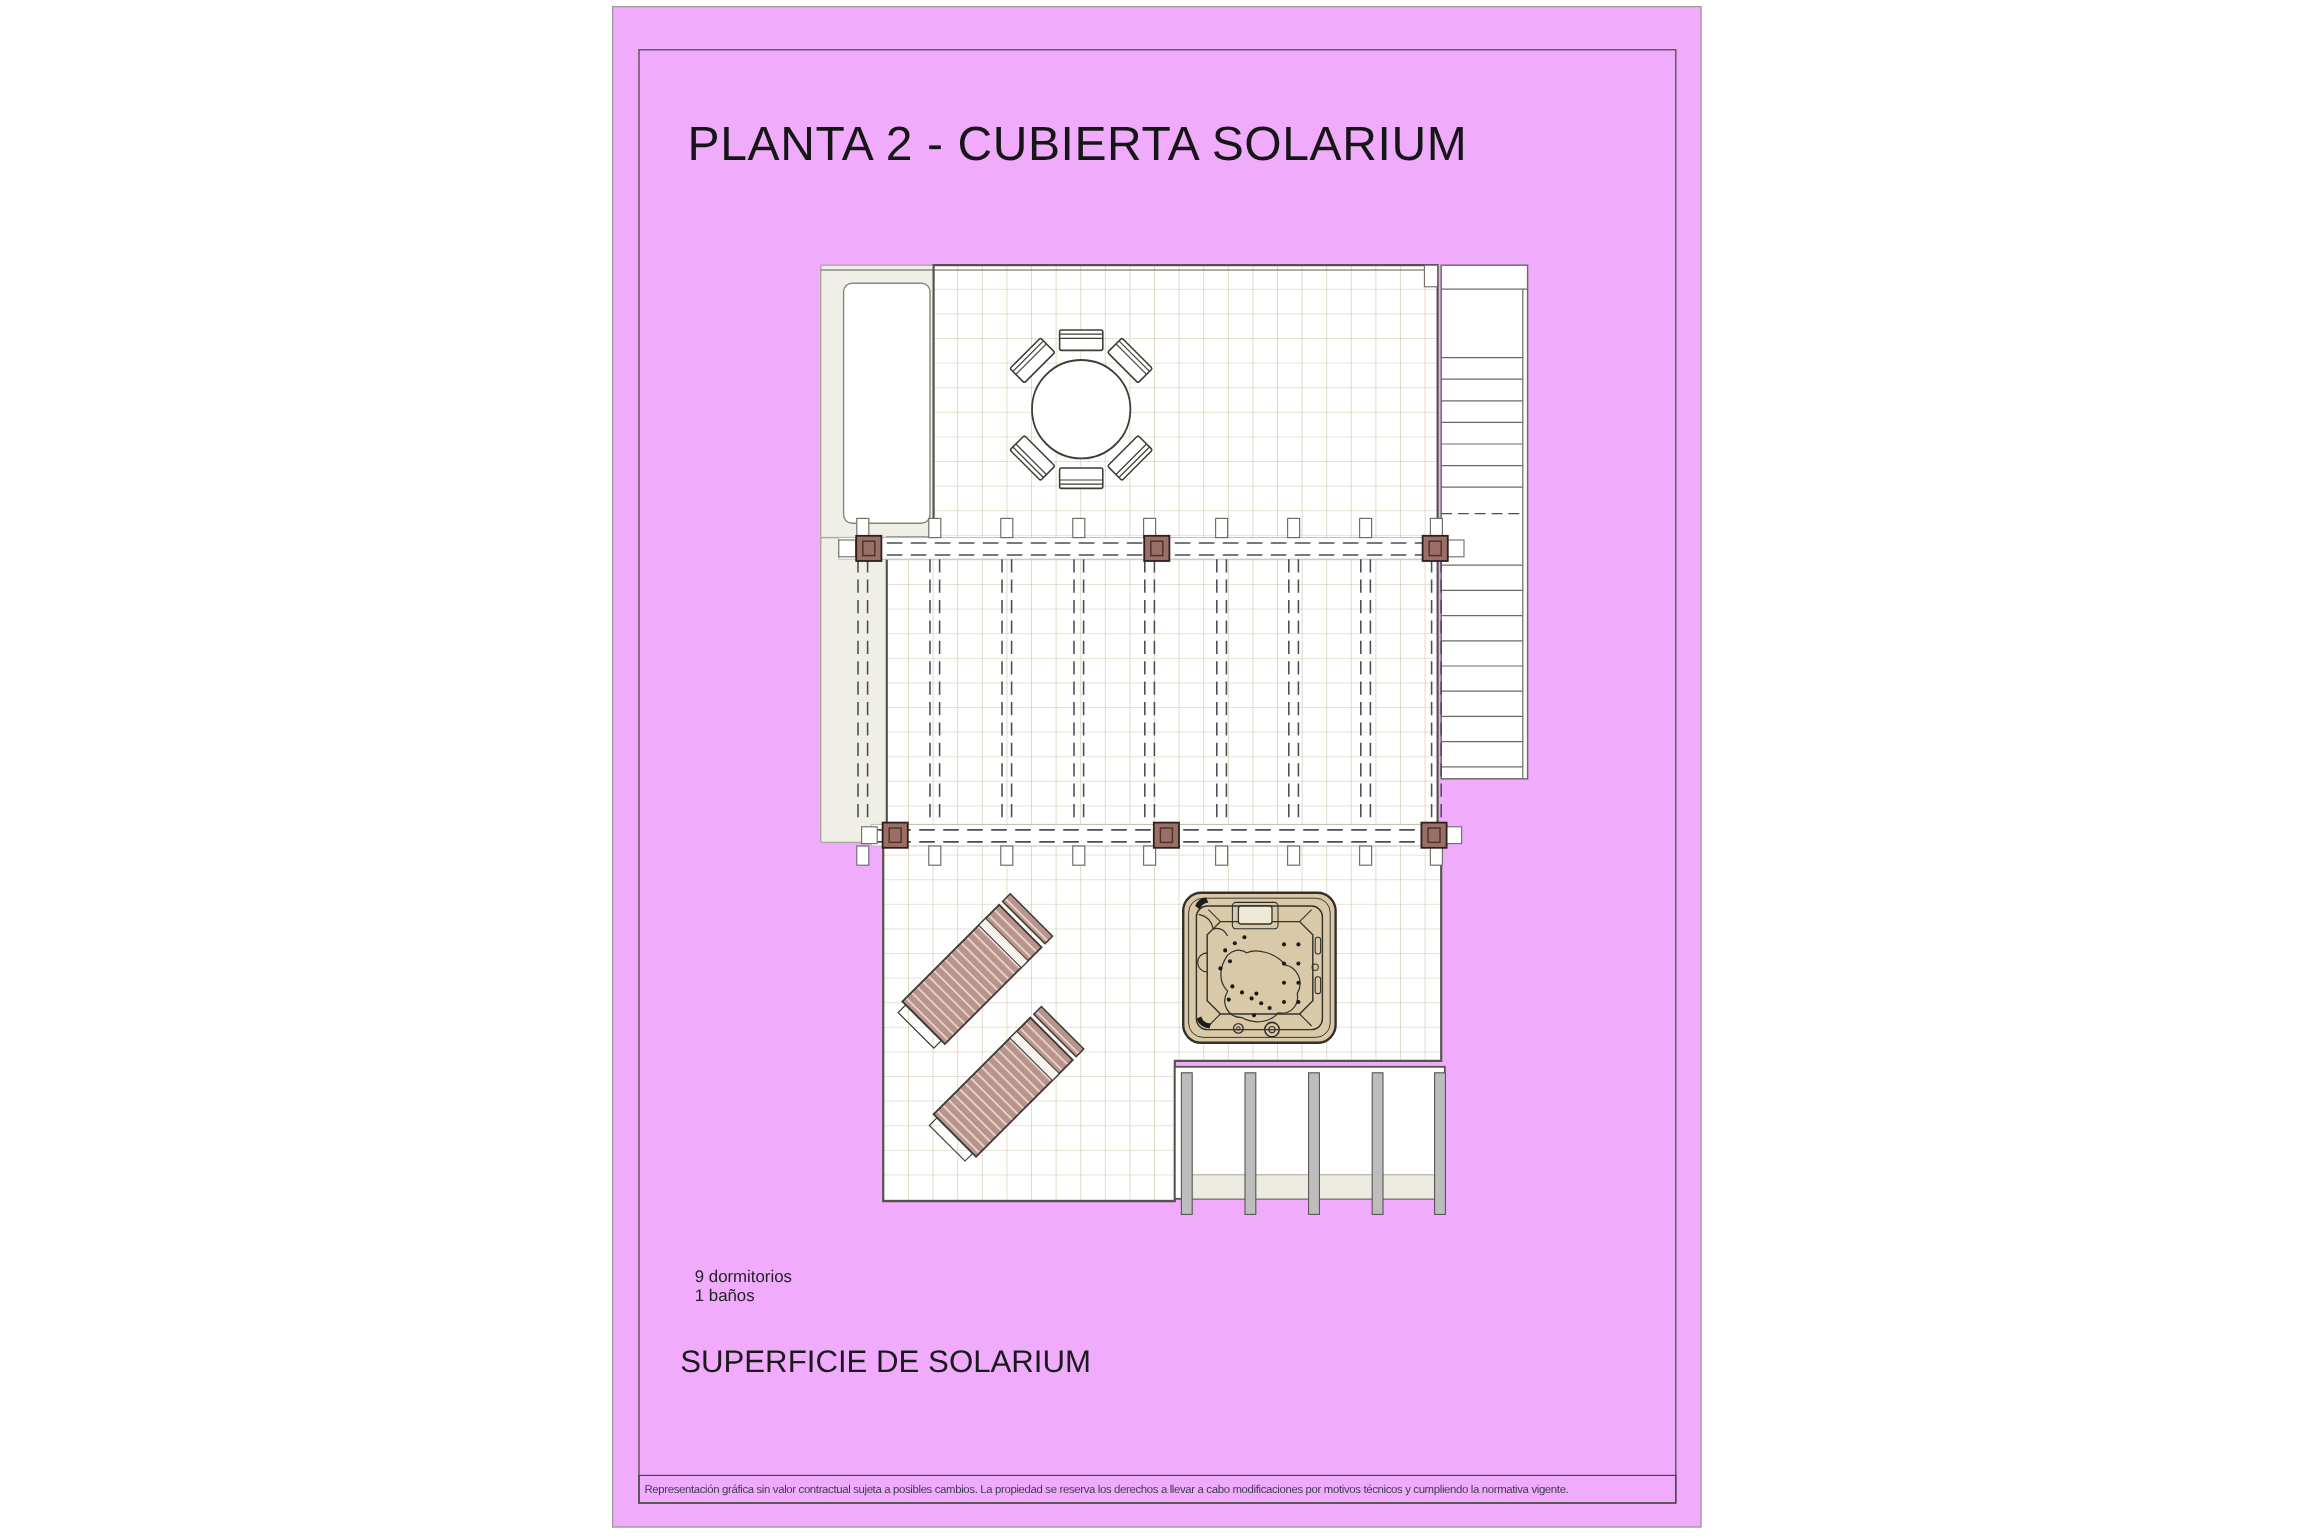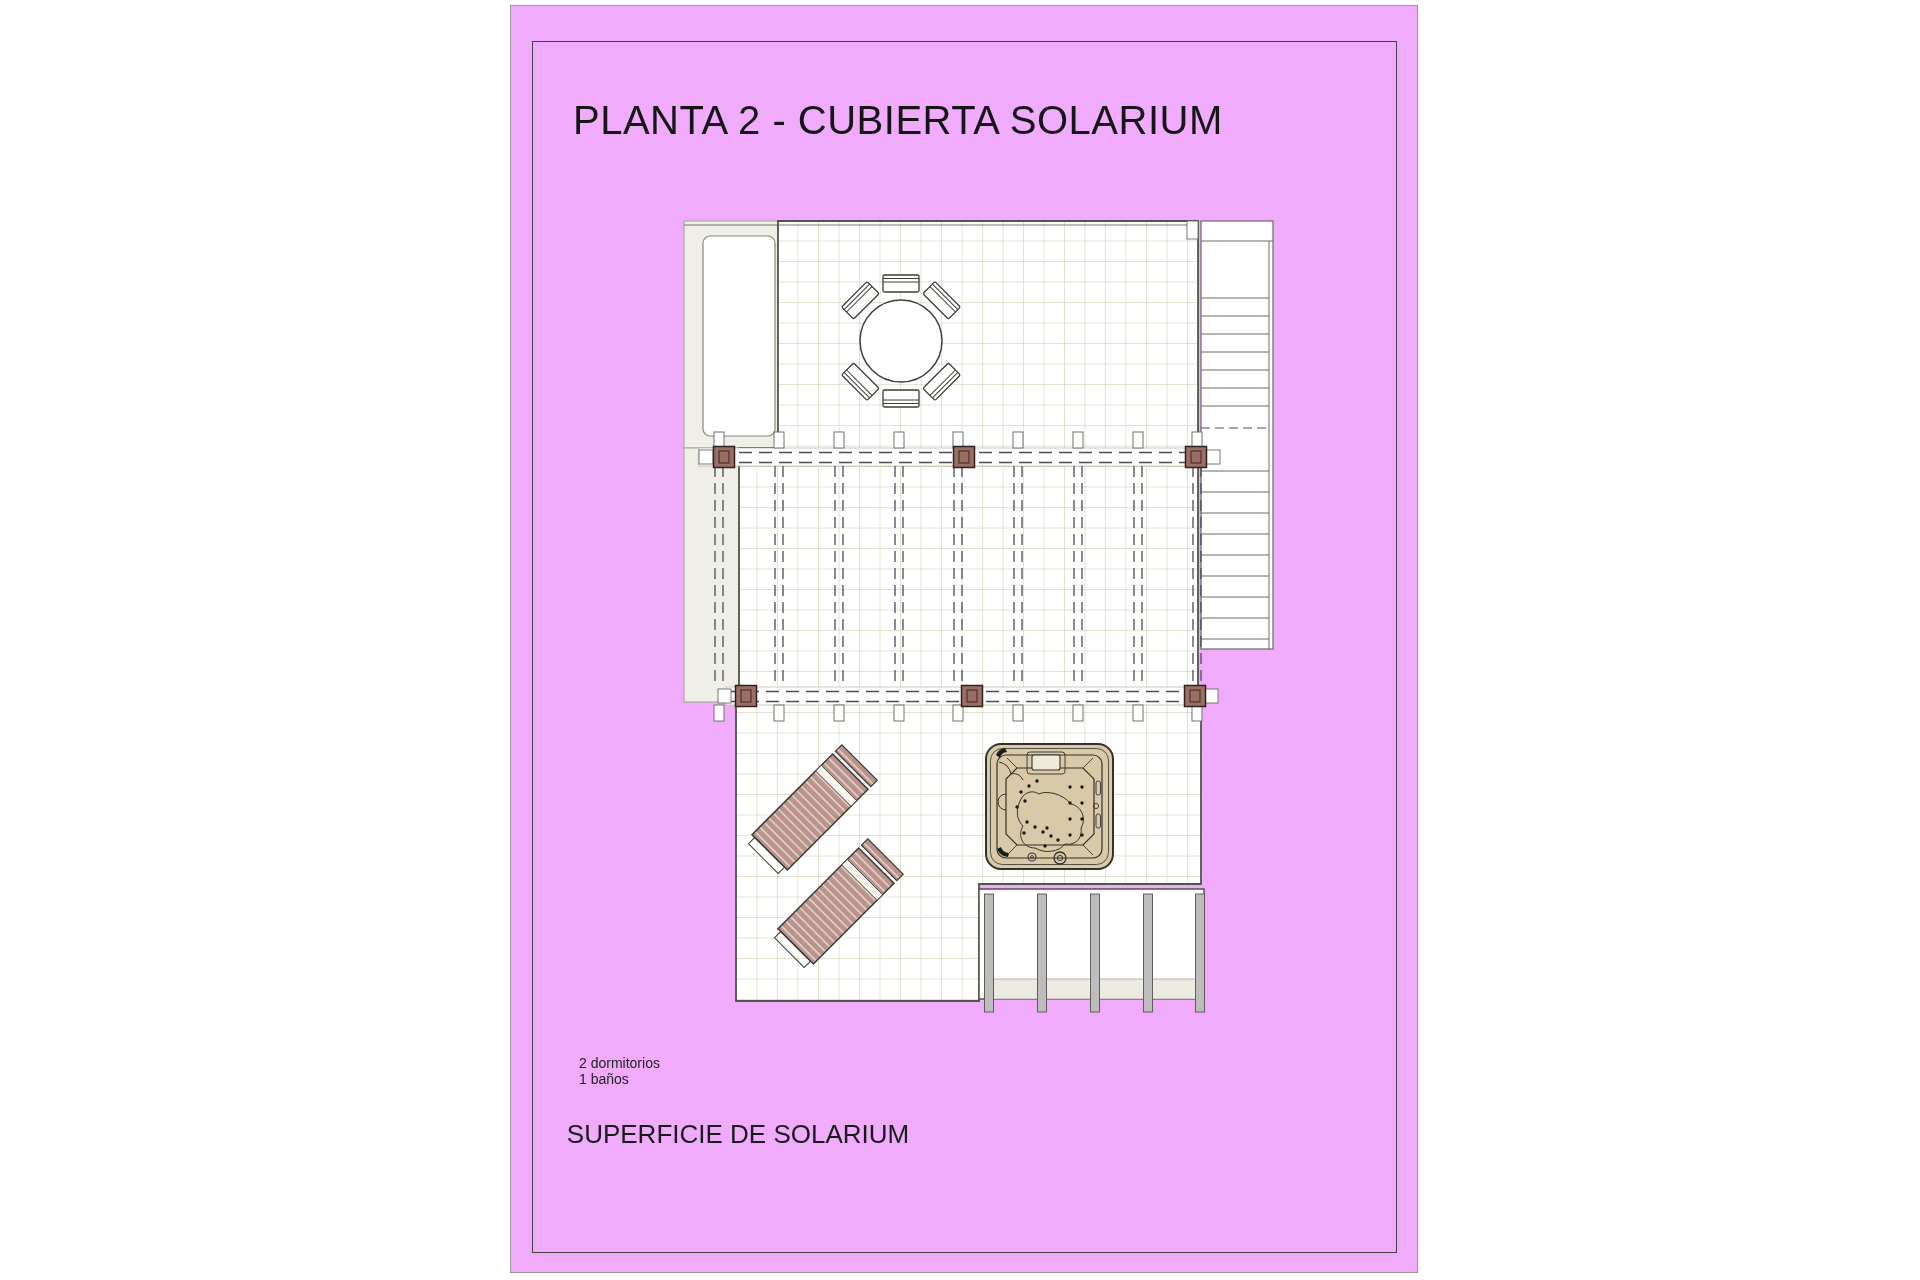"2 dormitorios" div { text: 2 -> 9 }
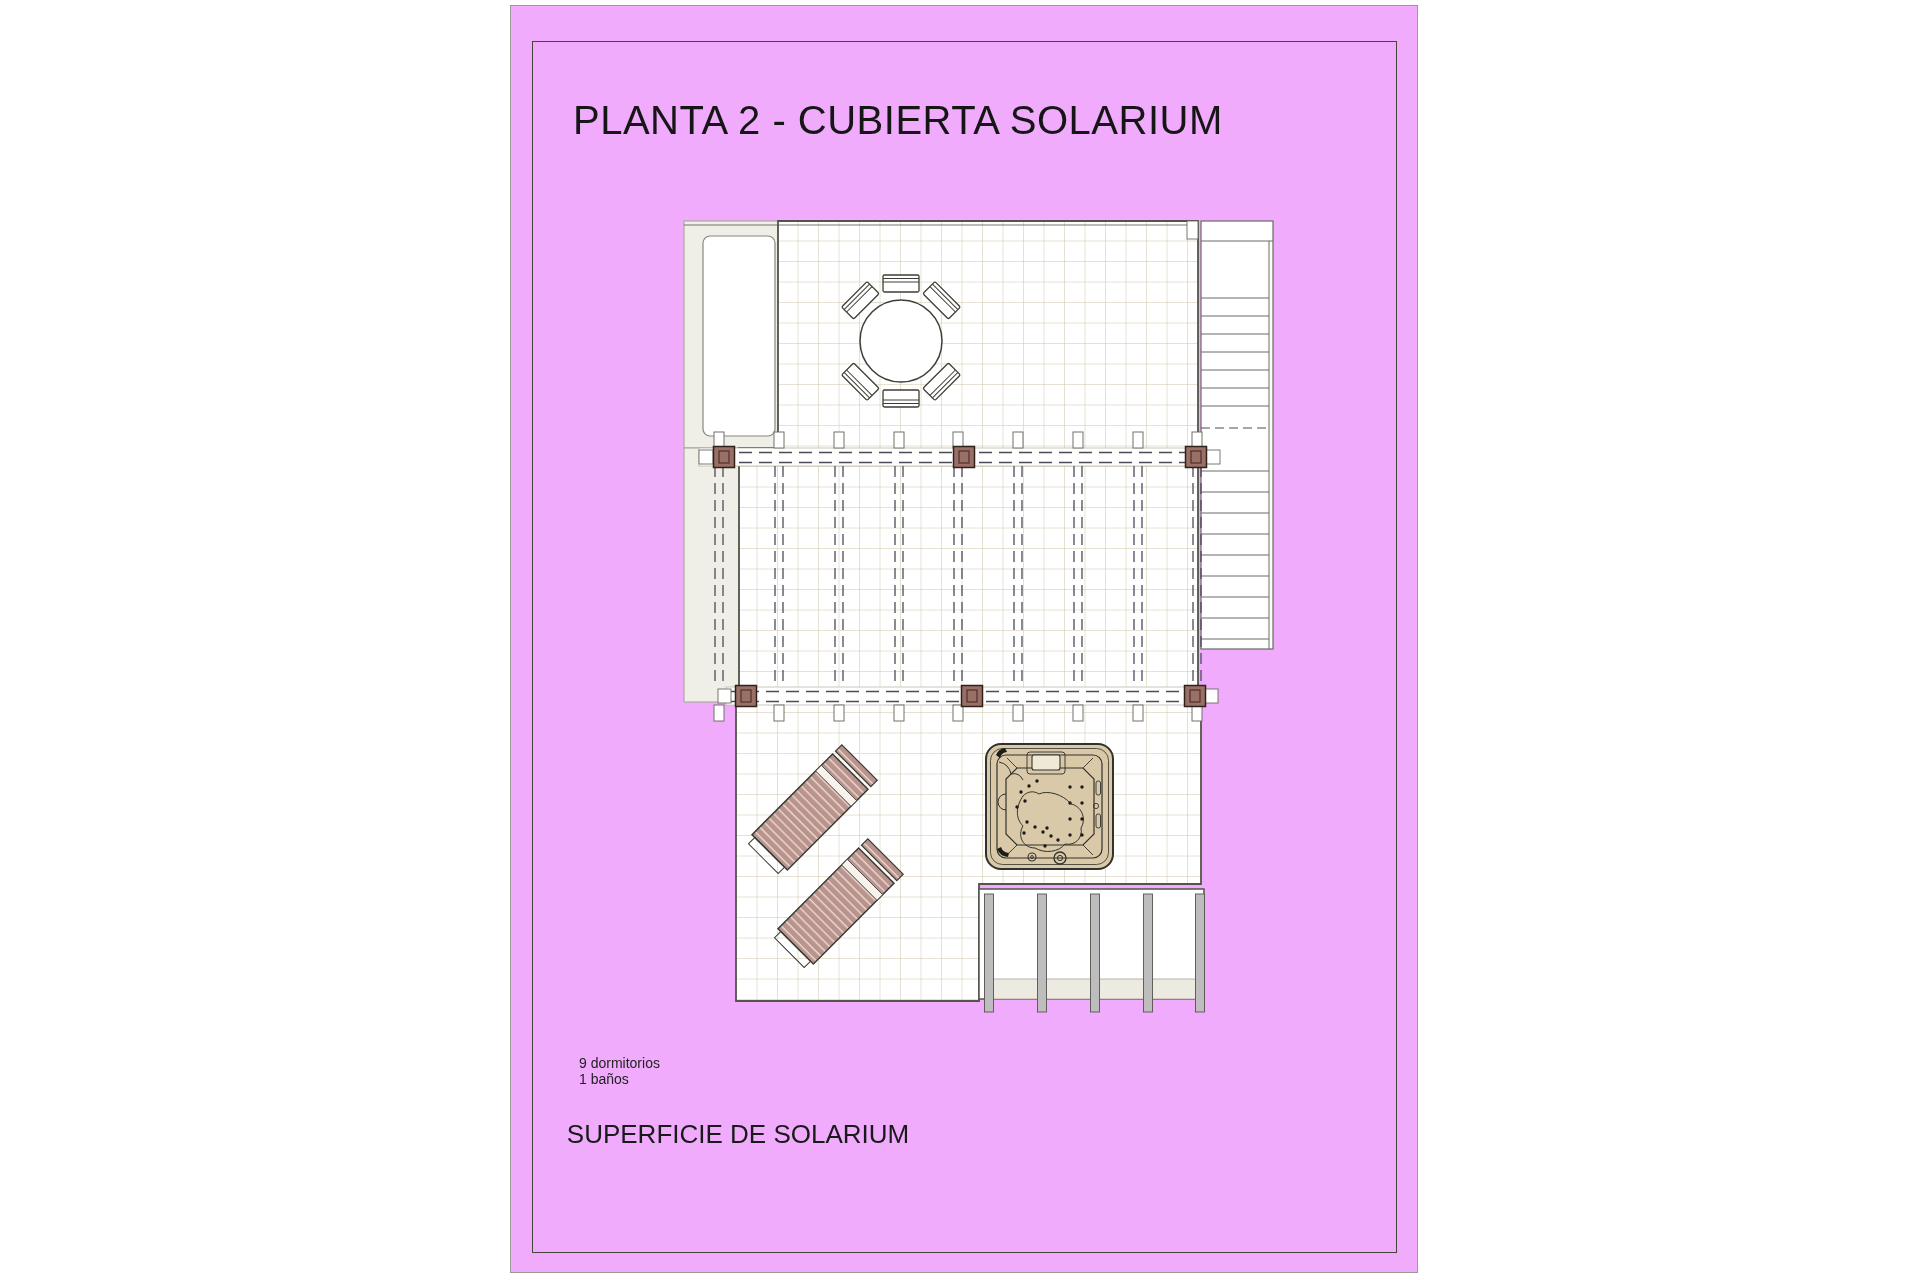"Representación gráfica sin valor" div.disclaimer { html: none -> <div> <span>Representación gráfica sin valor contractual sujeta a posibles cambios. La propiedad se reserva los derechos a llevar a cabo modificaciones por motivos técnicos y cumpliendo la normativa vigente.</span> </div> }
